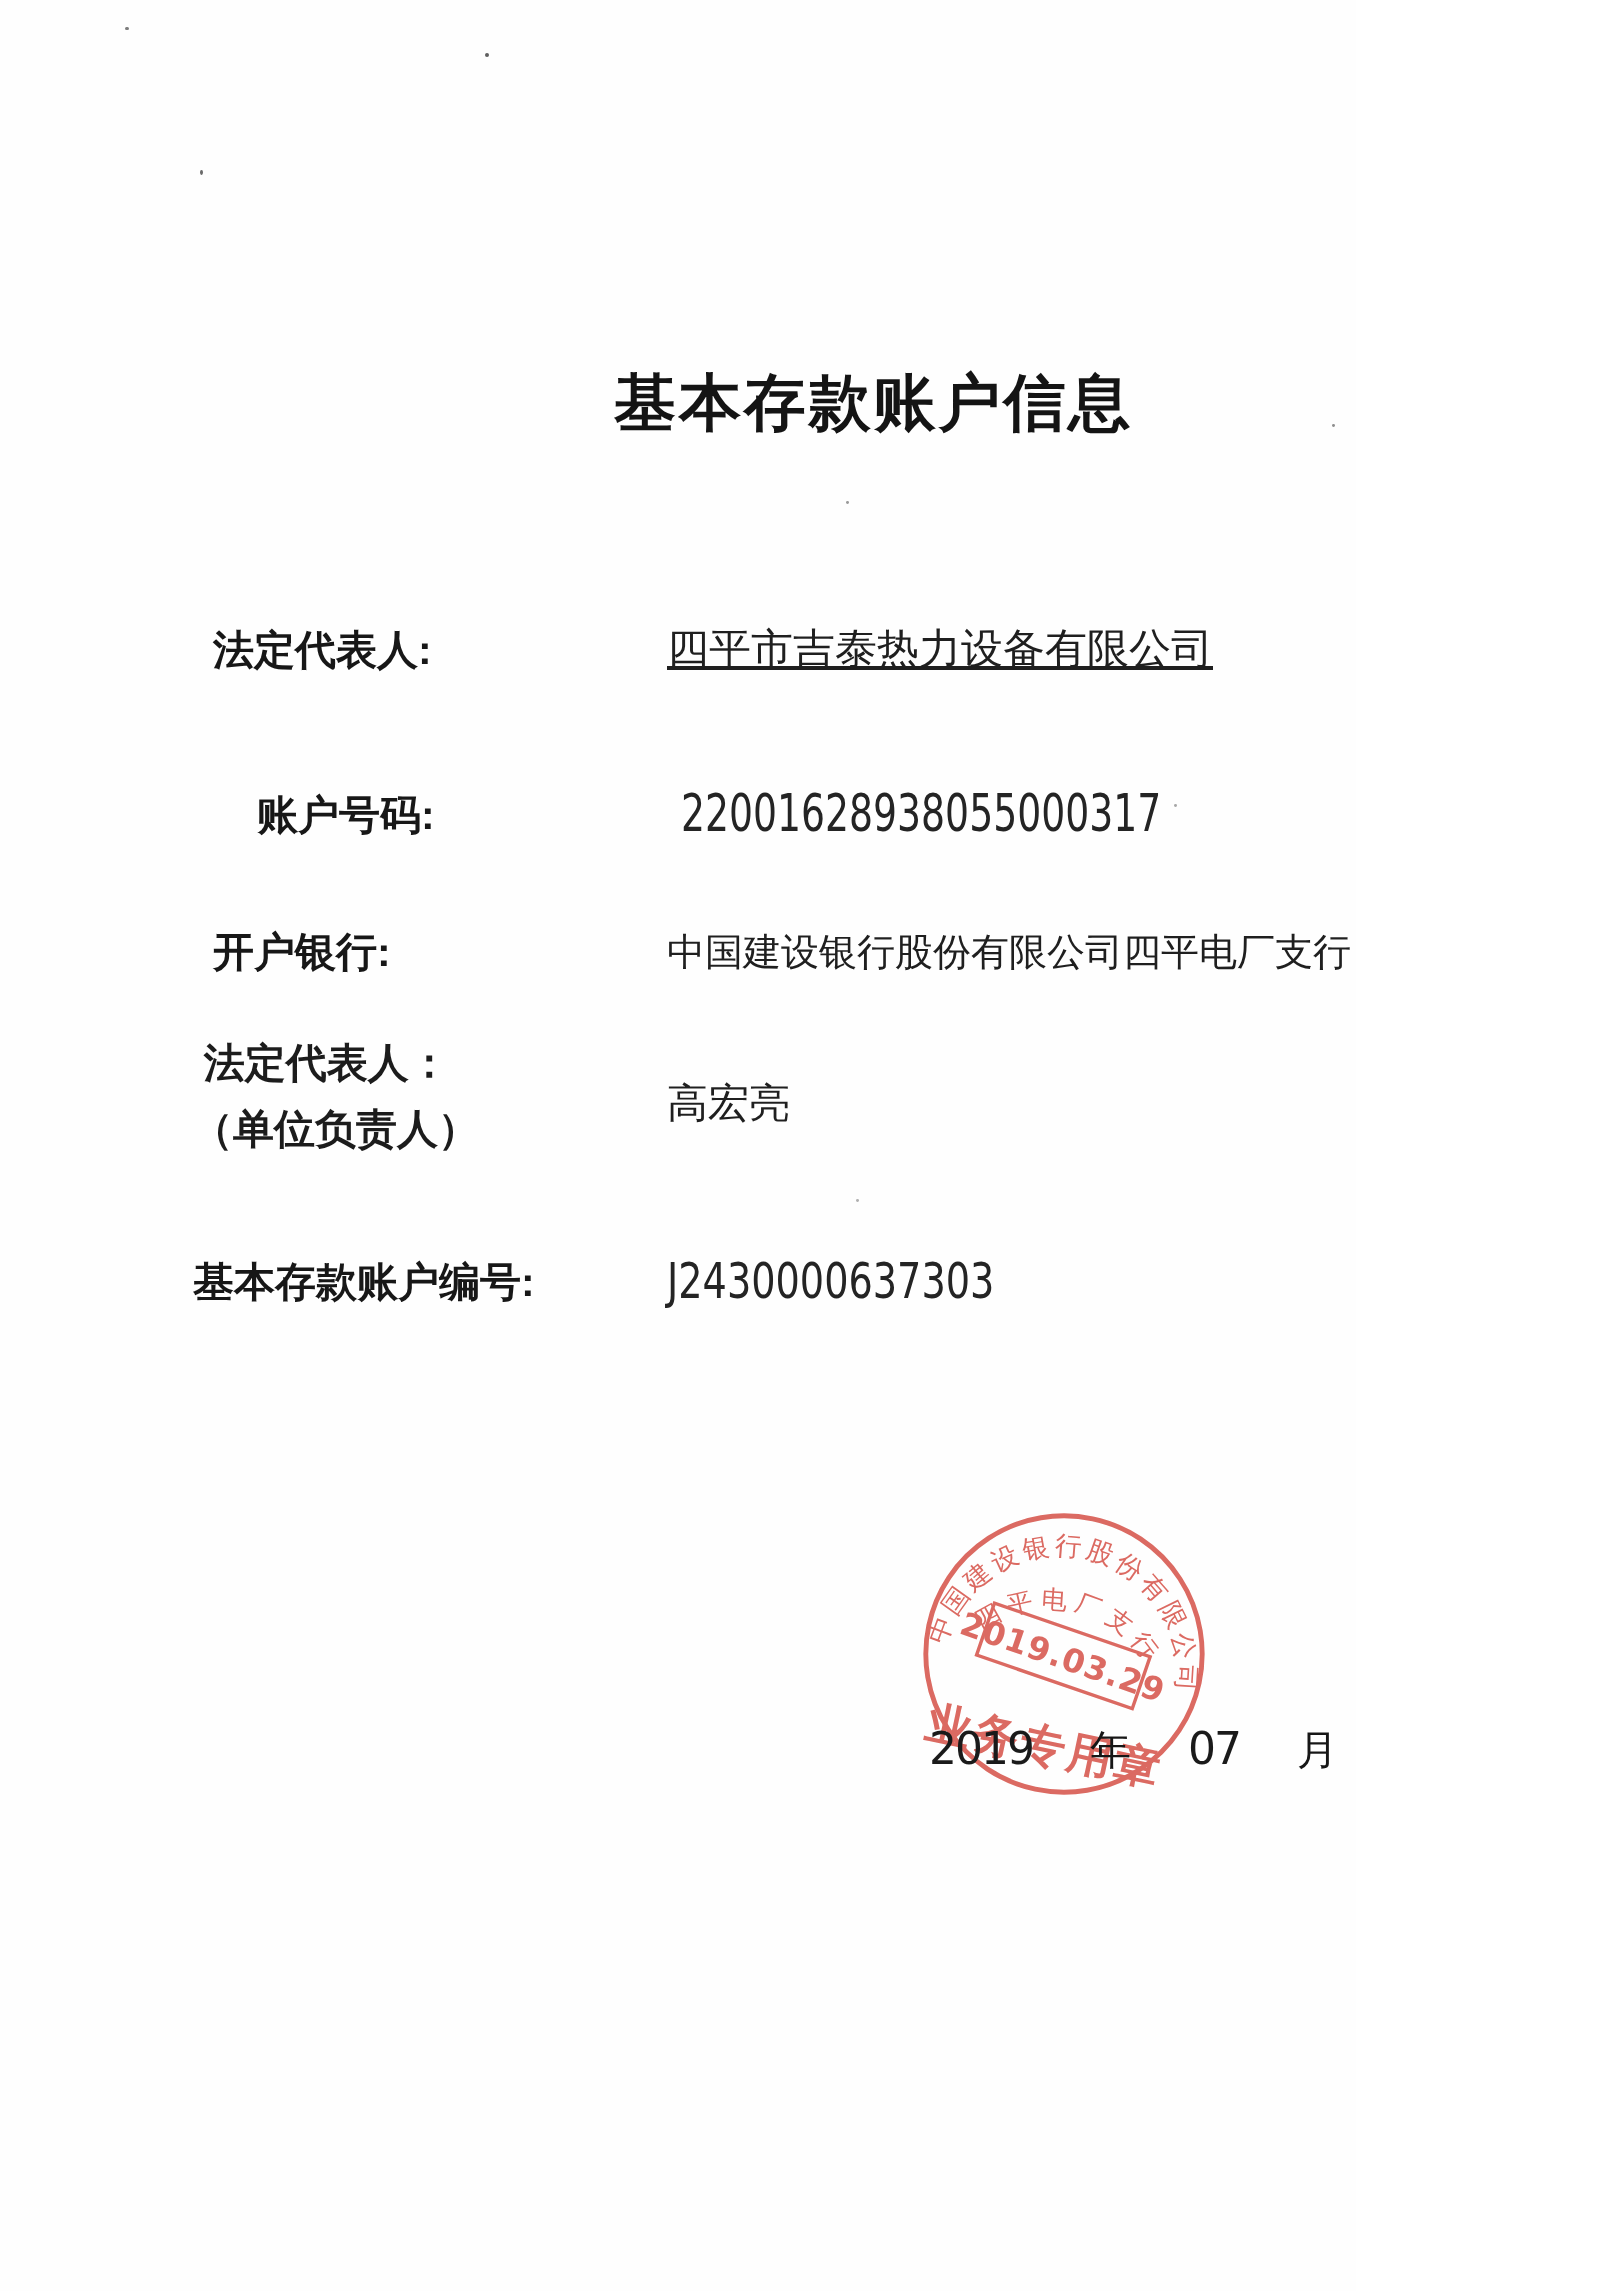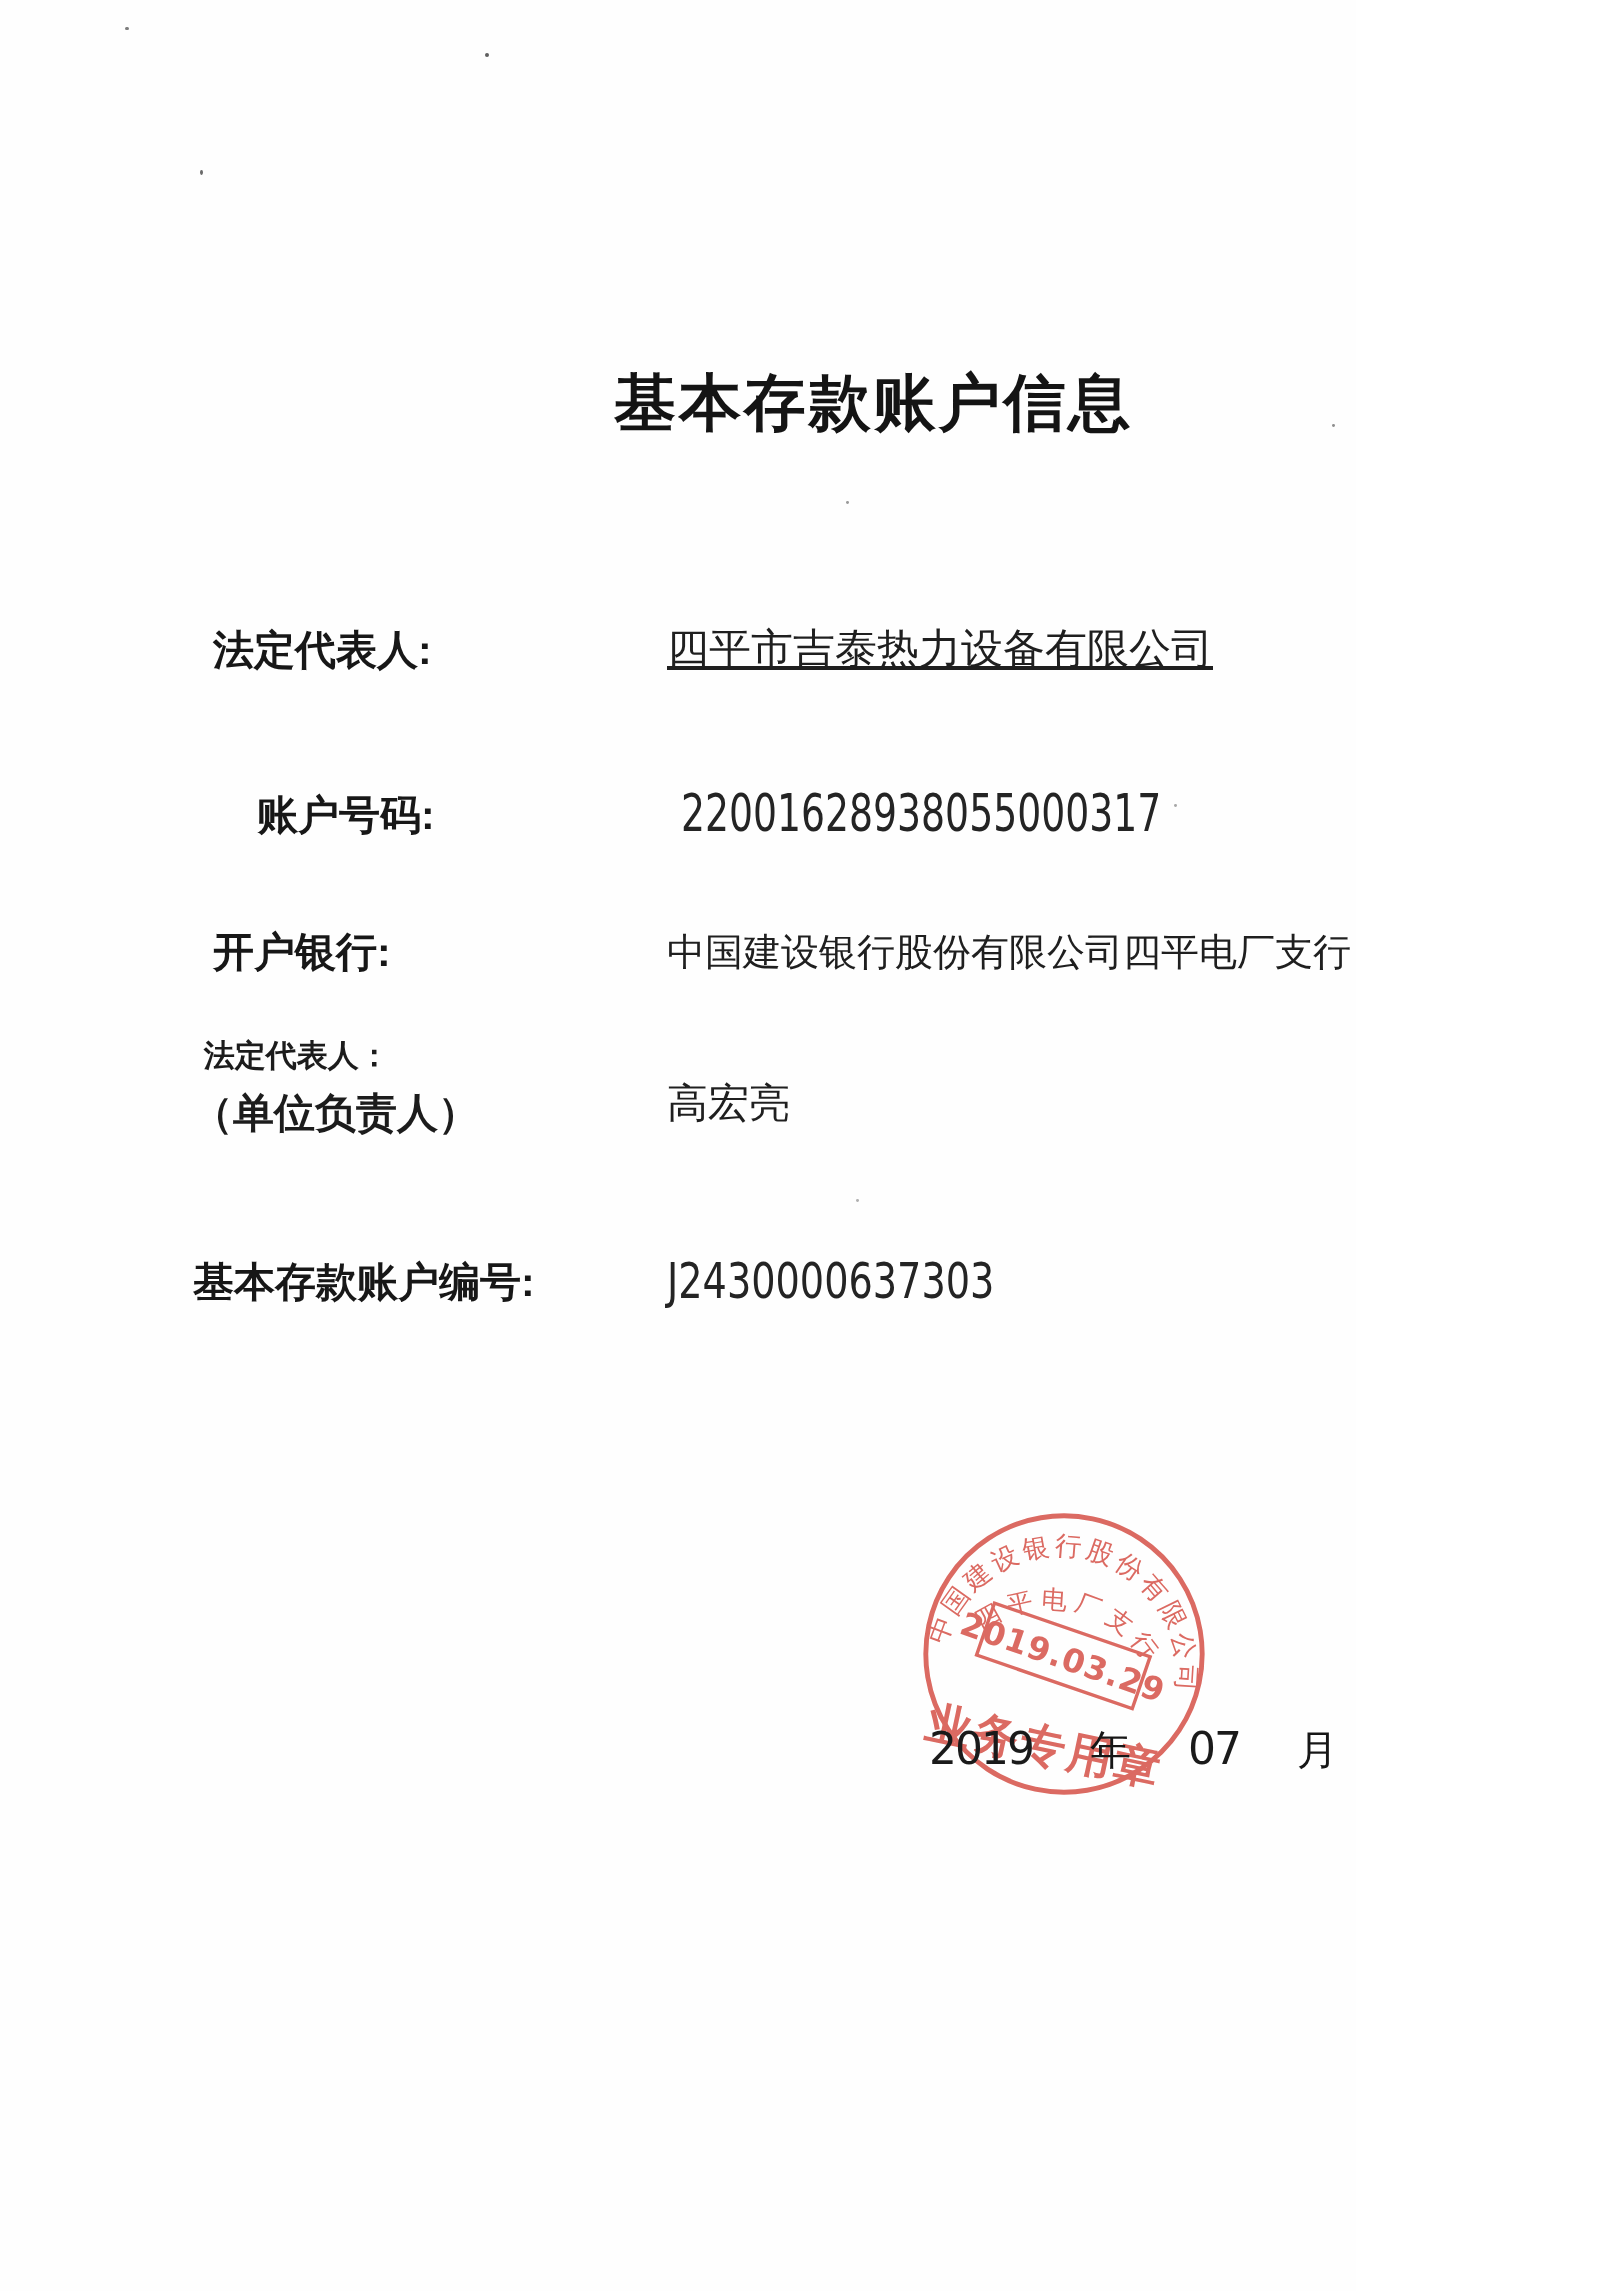"法定代表人：" .r4-line1 { font-size: 31px -> 41px }
